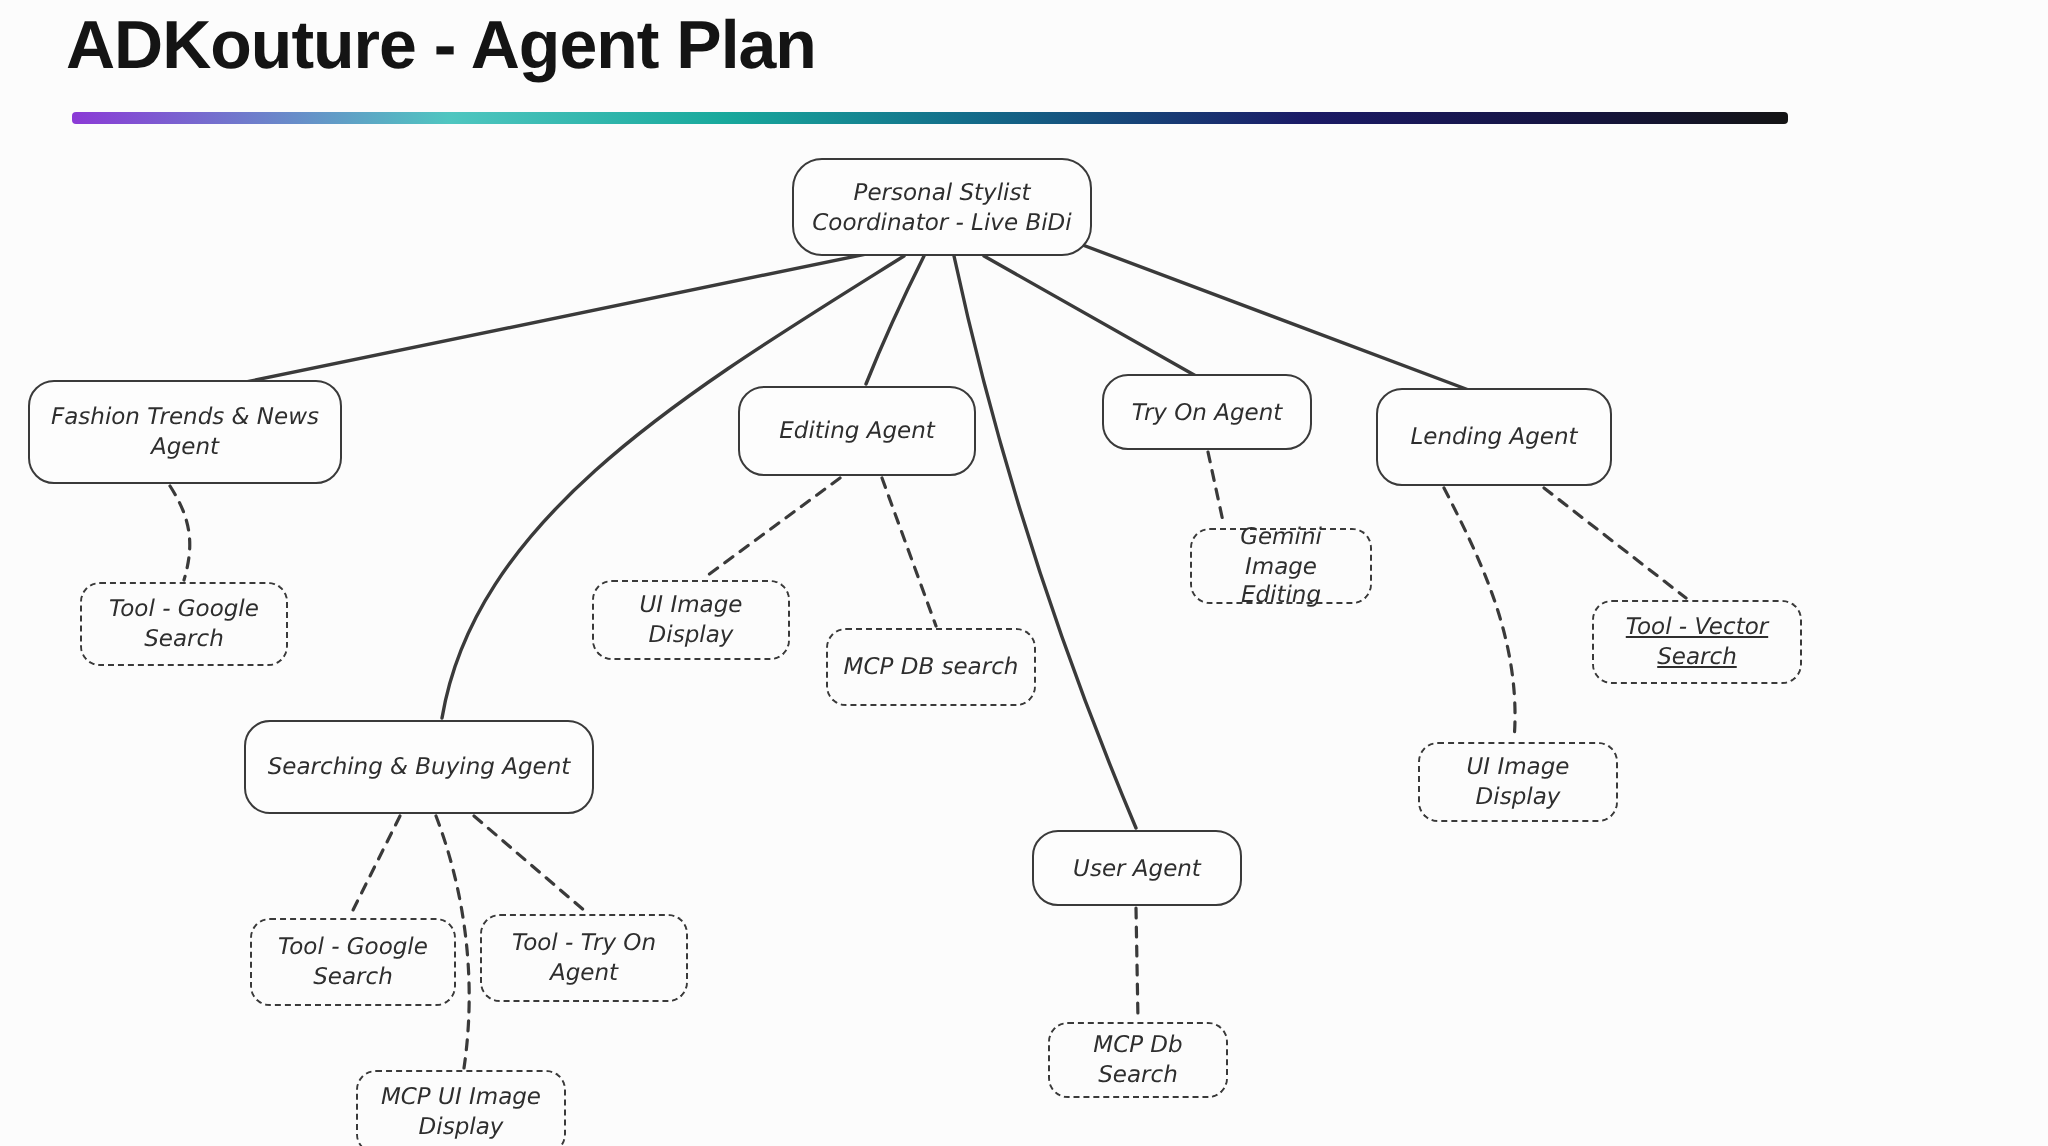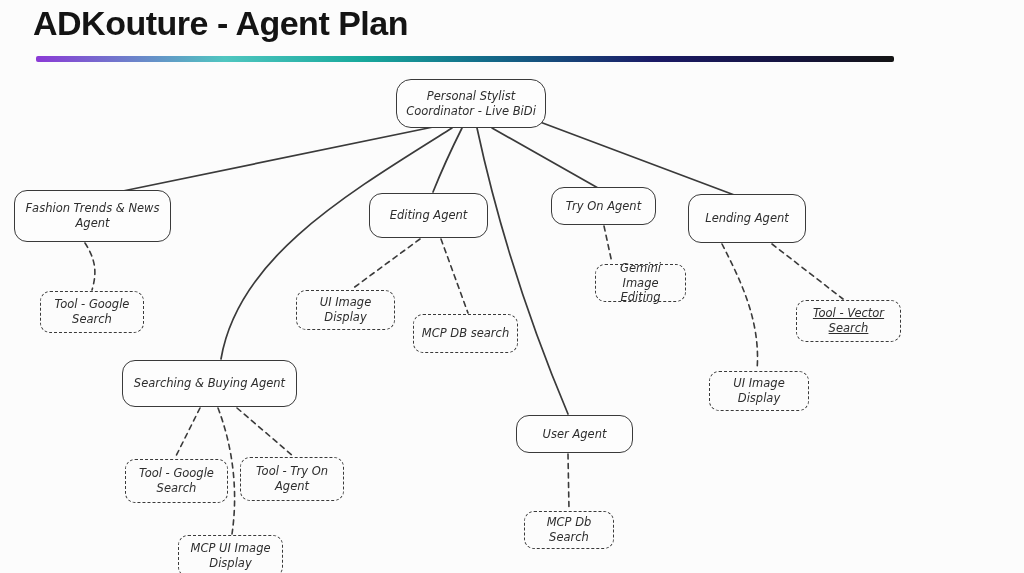"User Agent" .n-user { width: 117px -> 105px }
